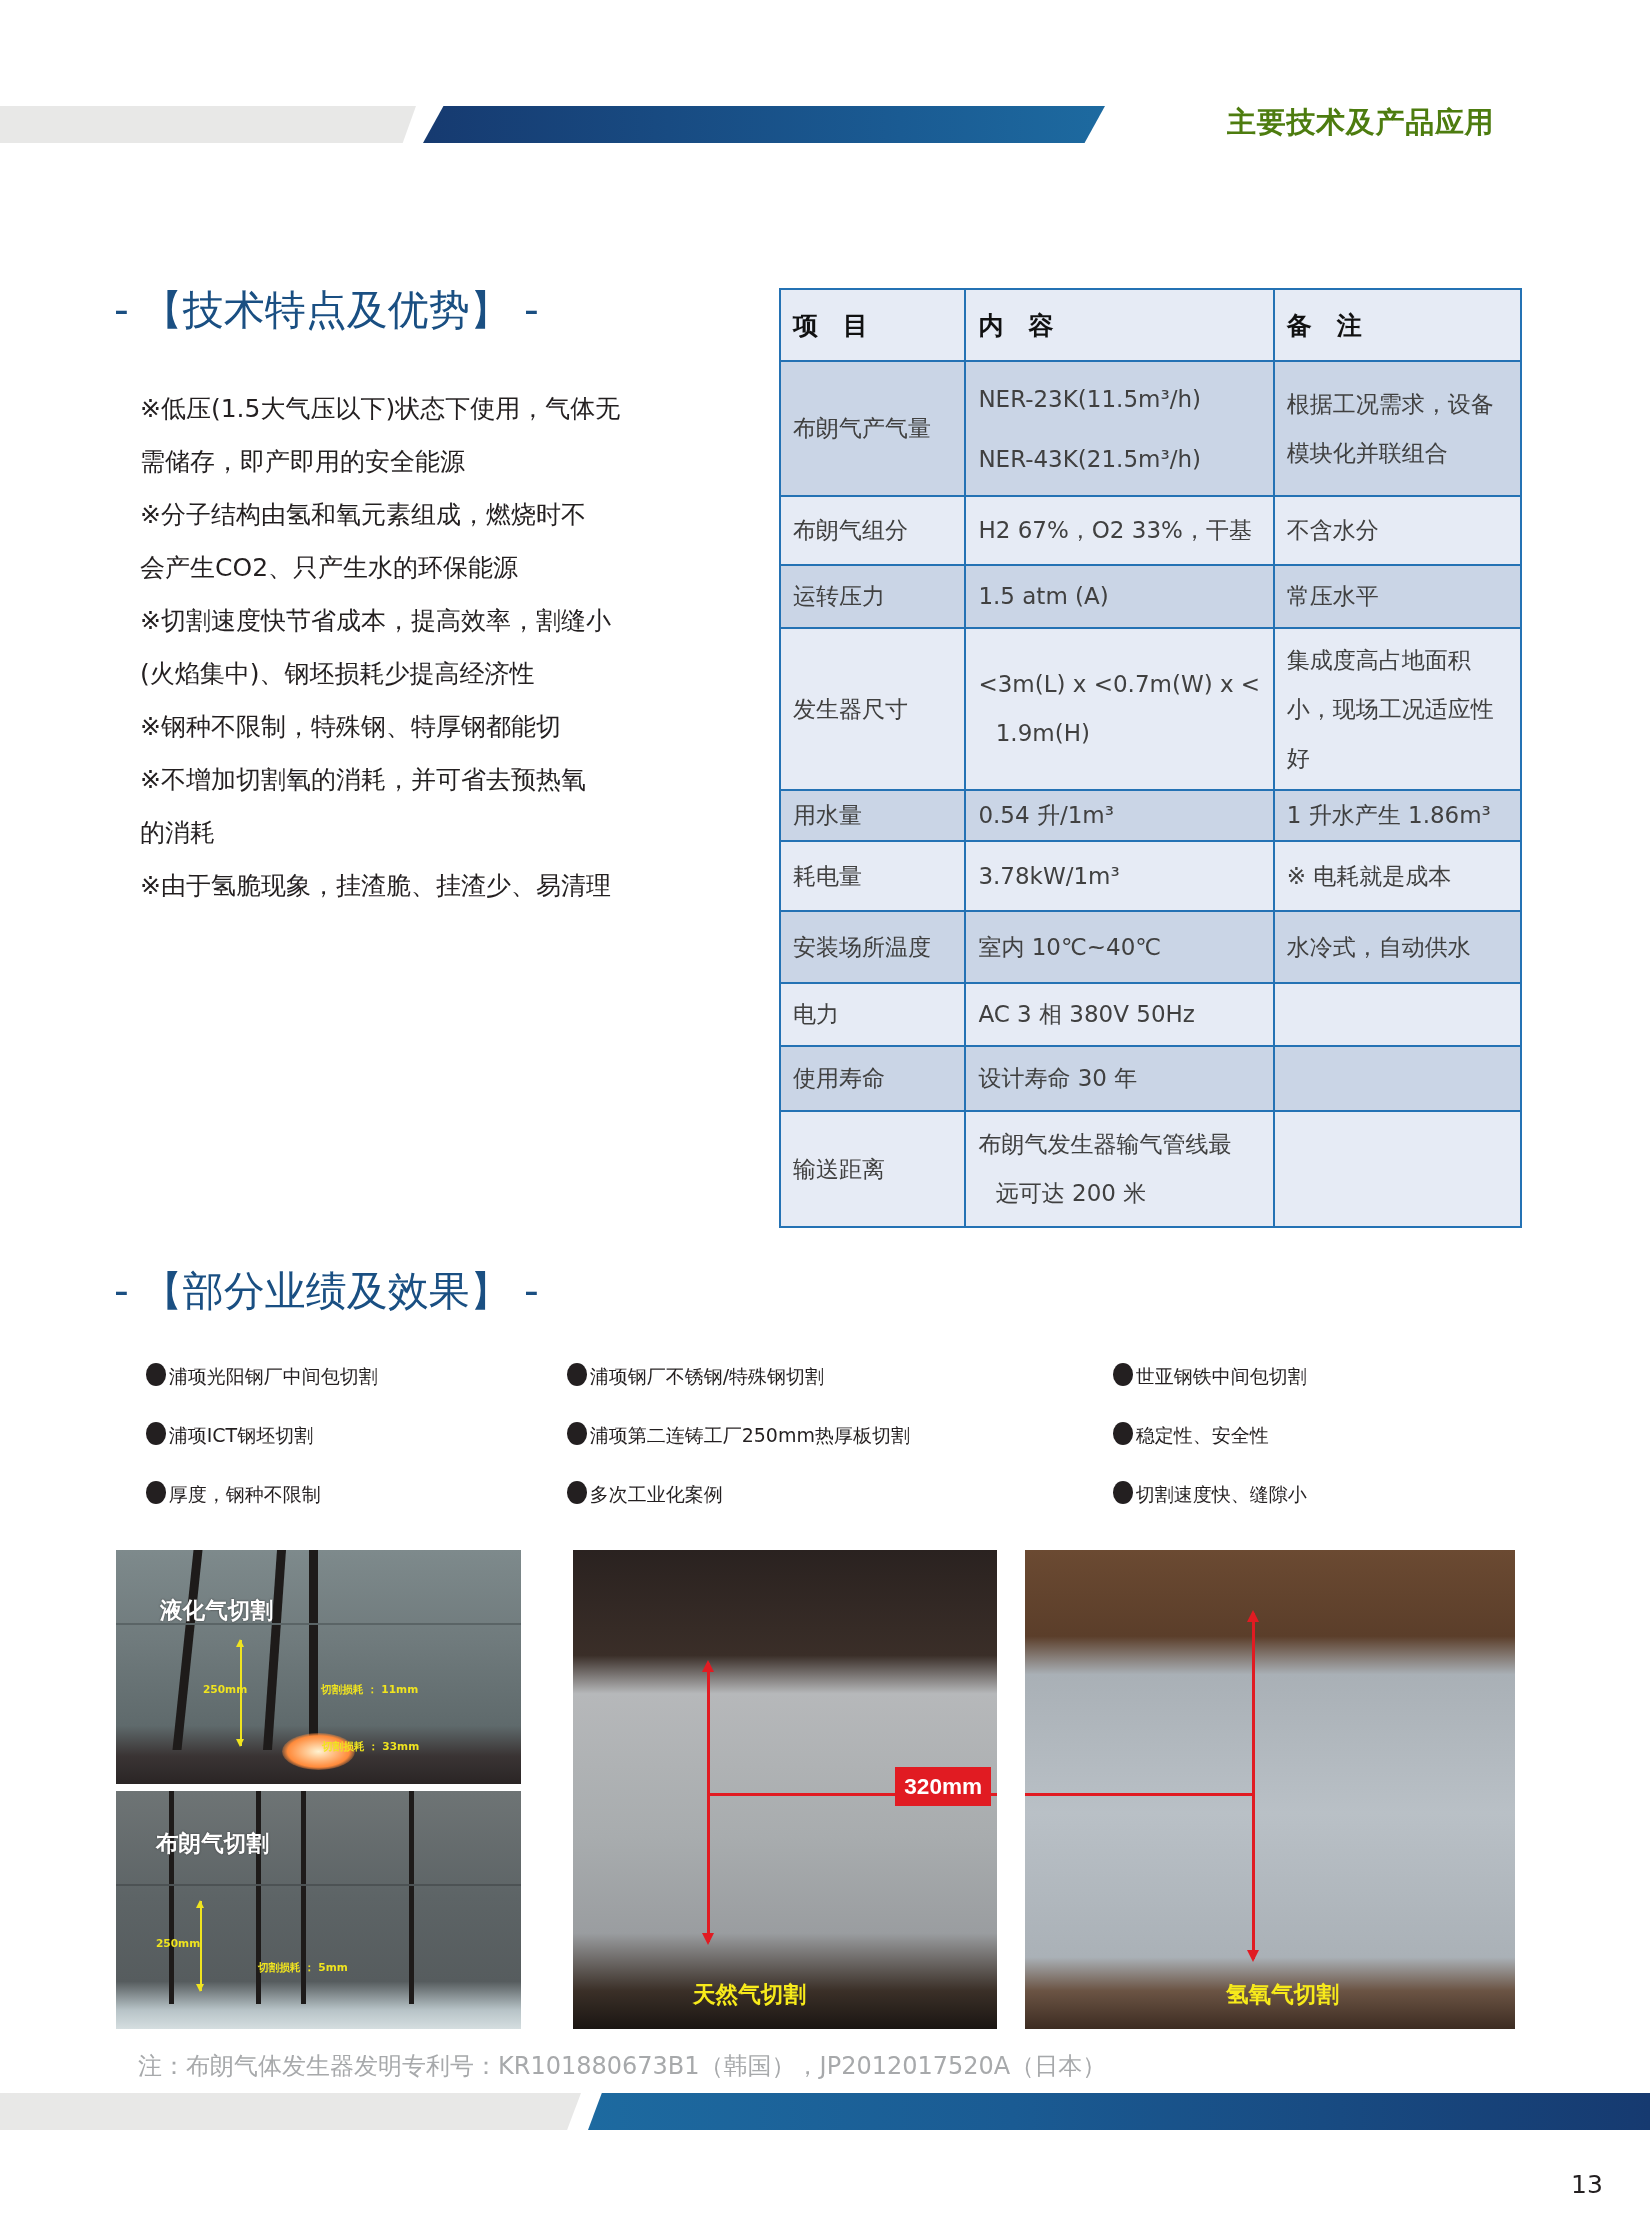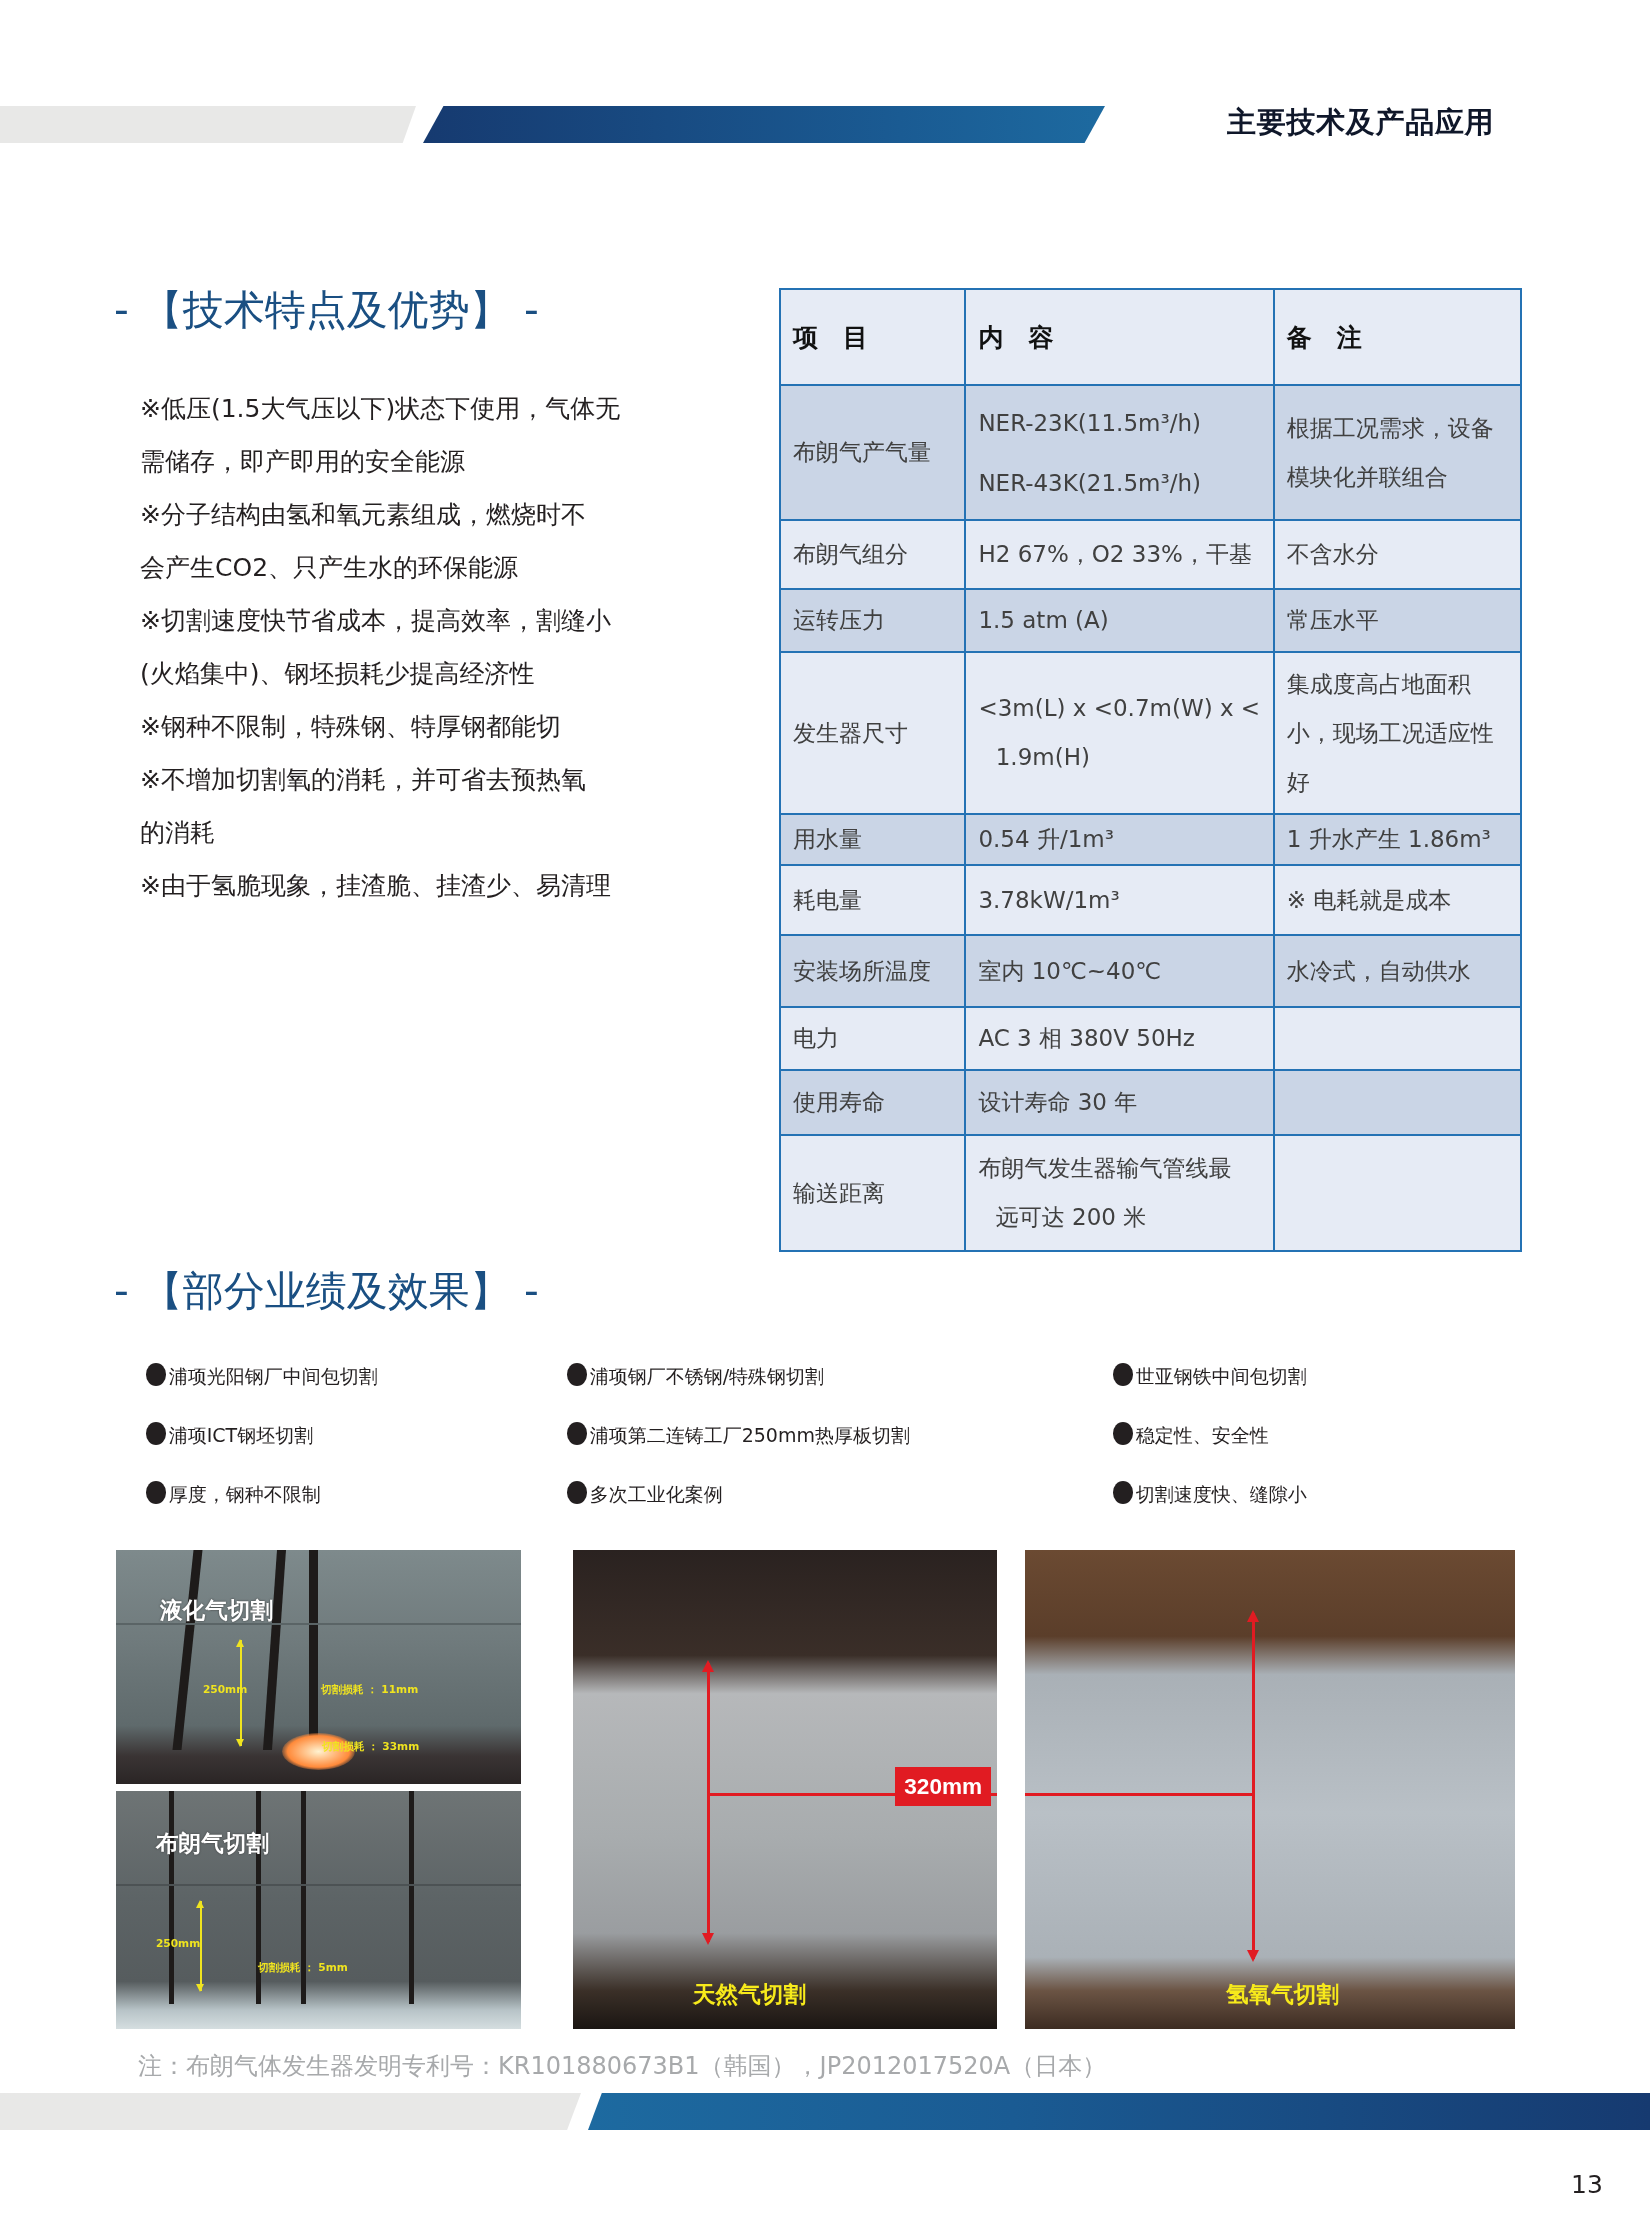"主要技术及产品应用" .header-title { color: #0f172a -> #4d7c0f }
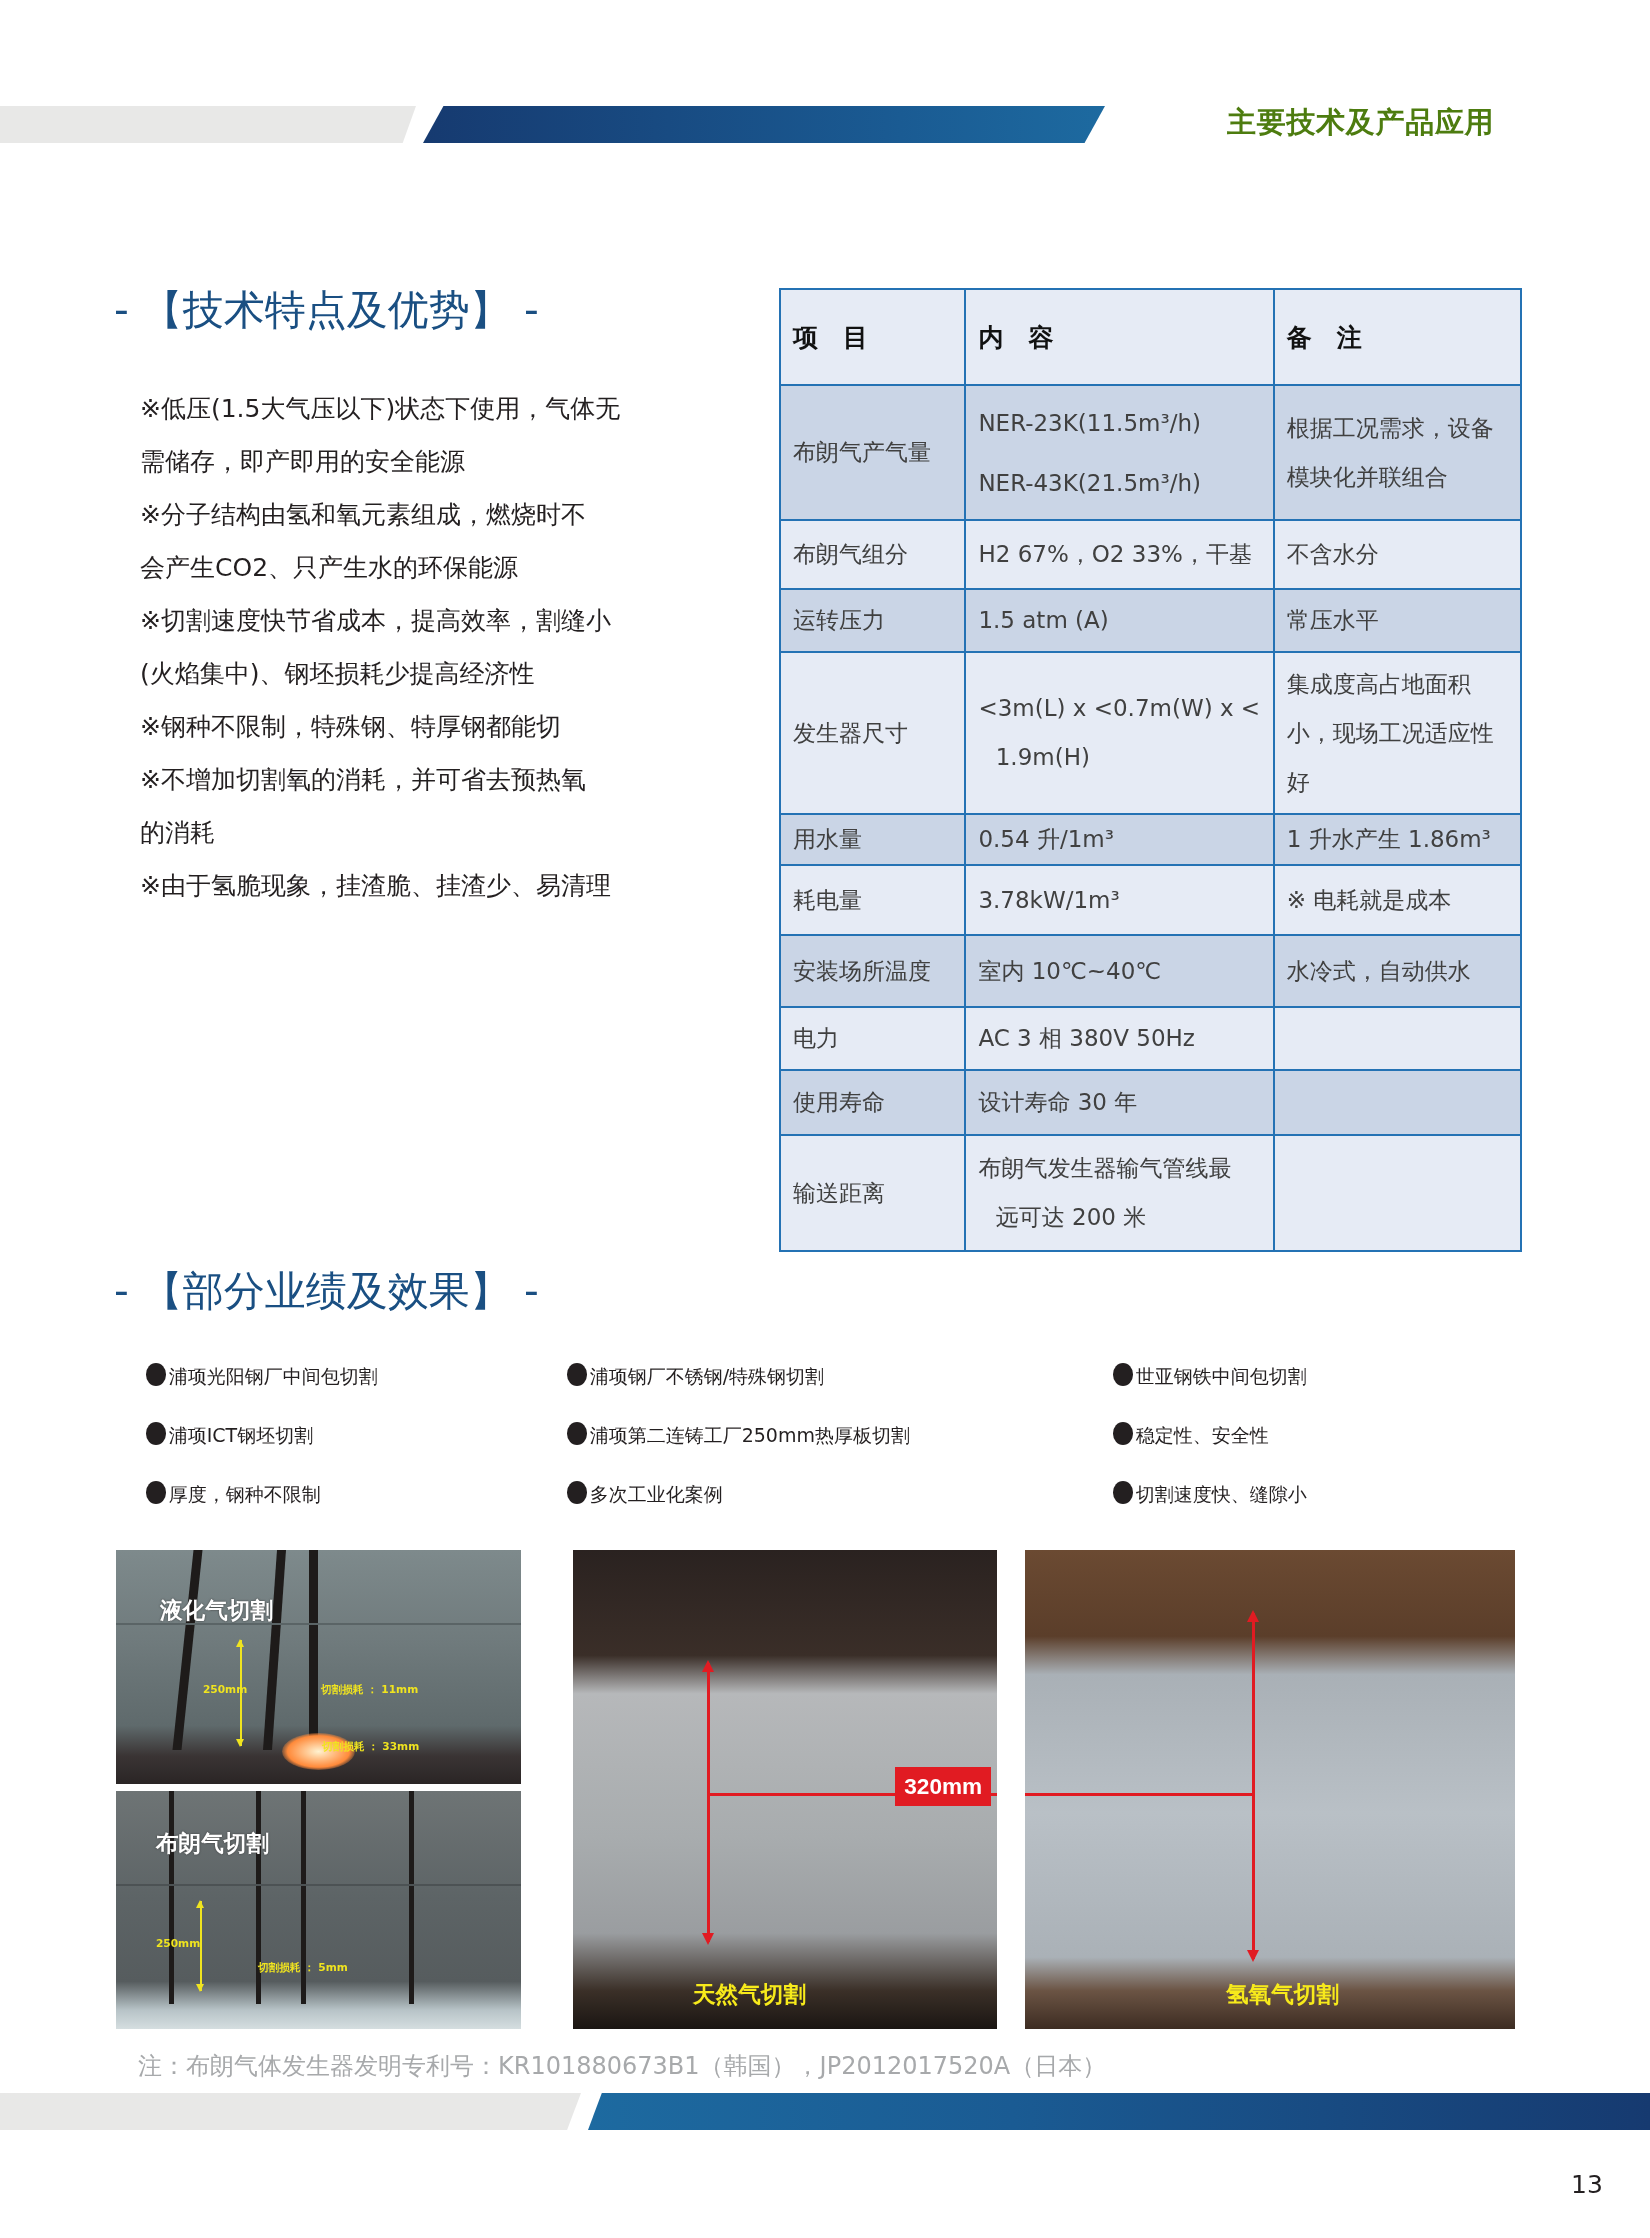"项 目" tr.light { height: 96px -> 72px }
